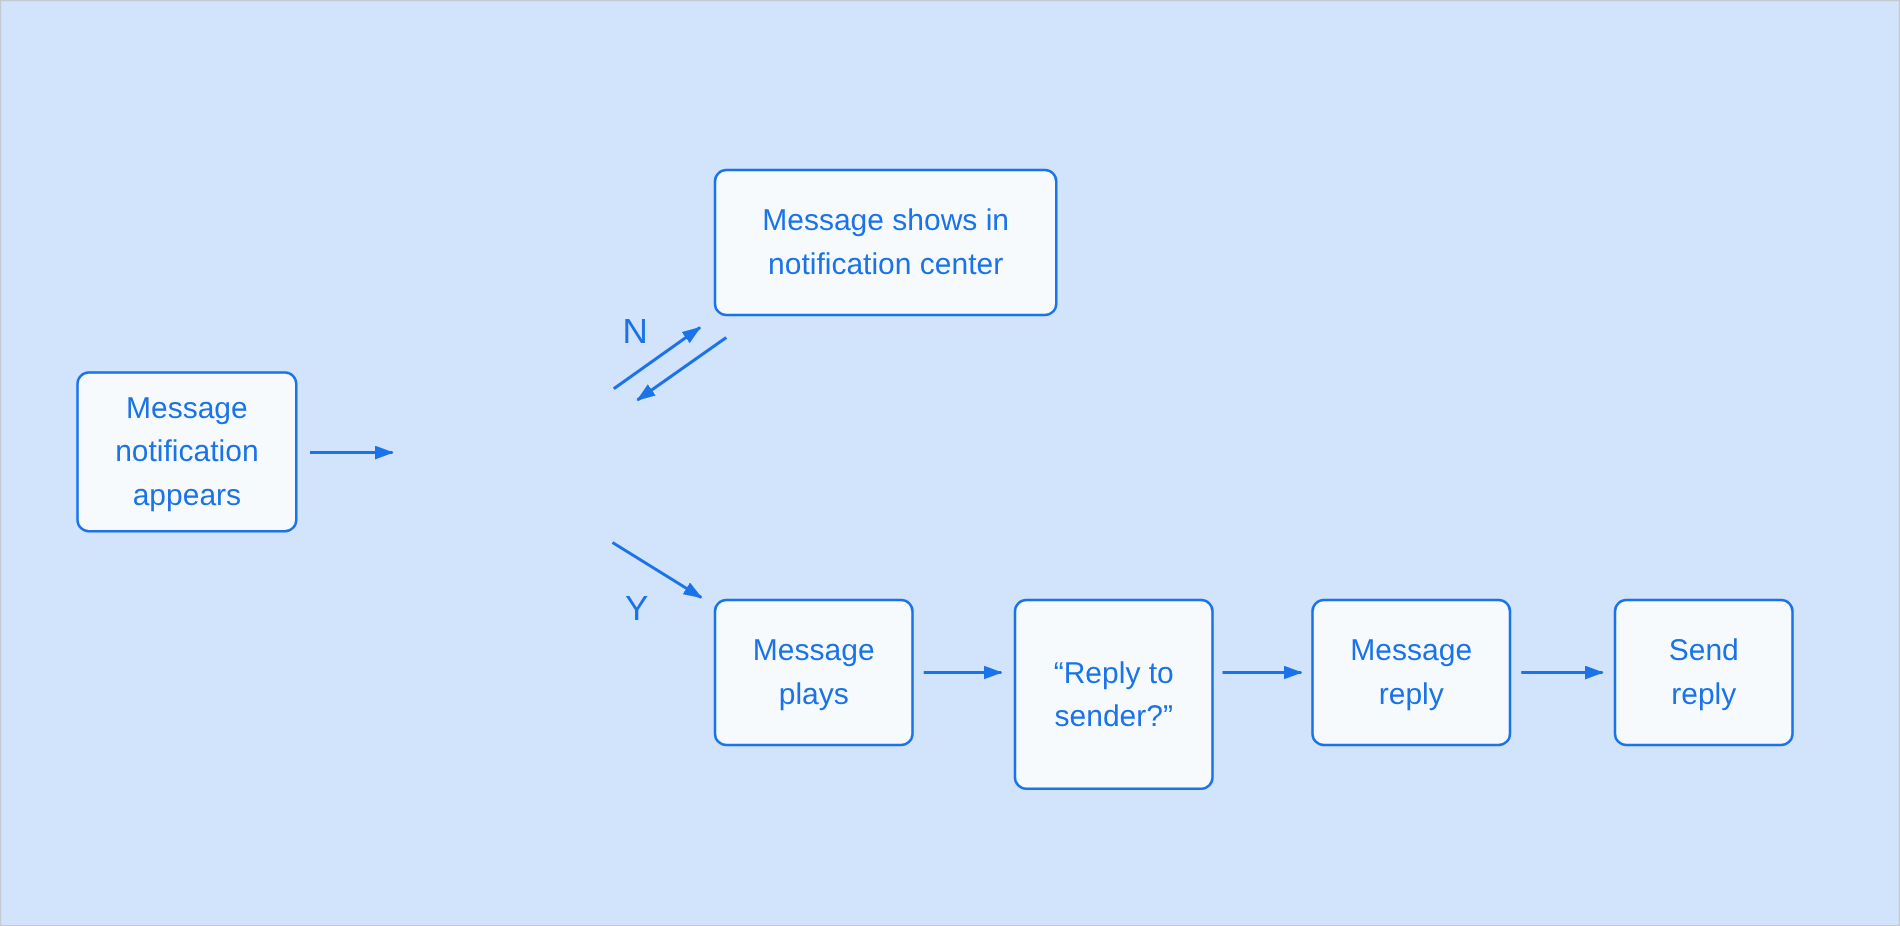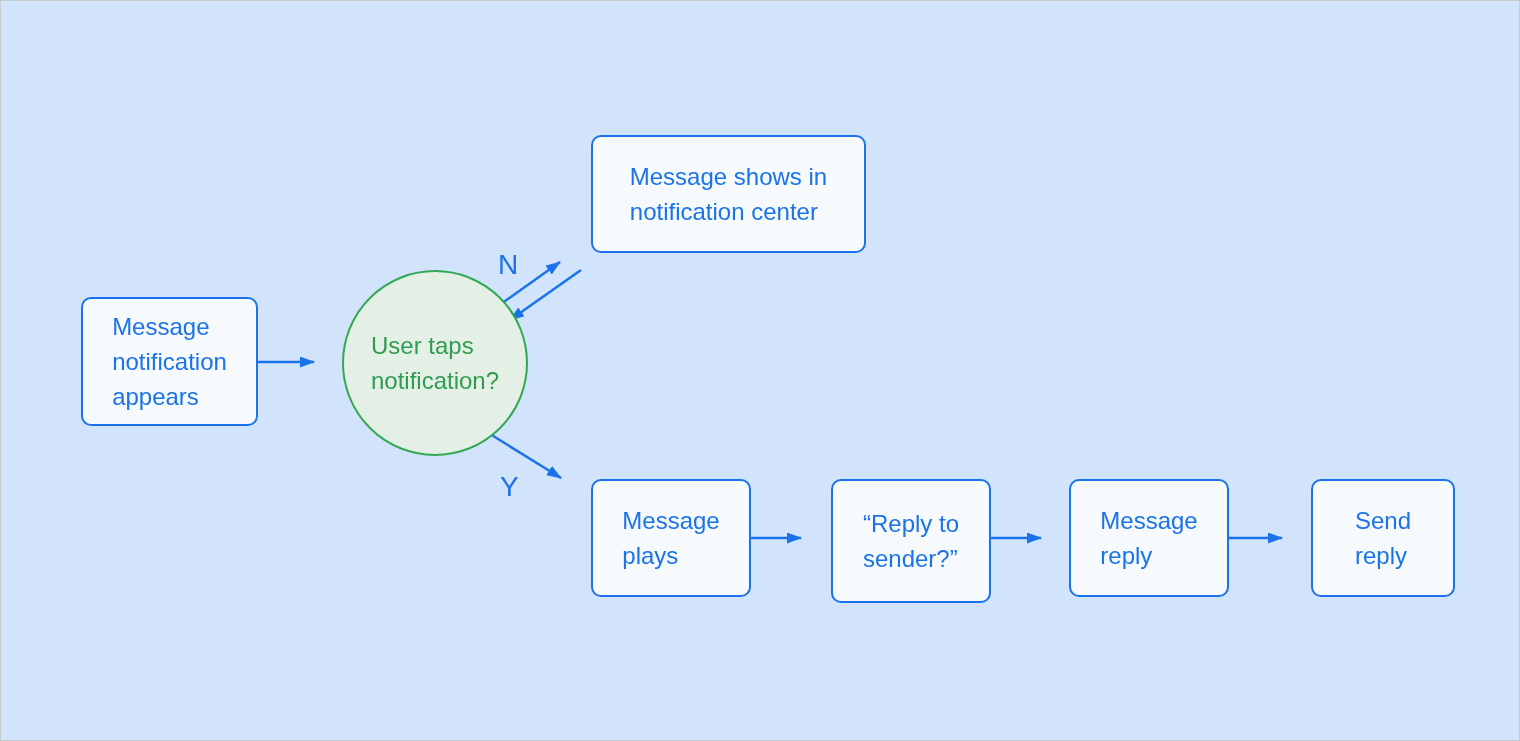"Message shows in" .node { margin-left: 20px -> none; text-align: none -> center }
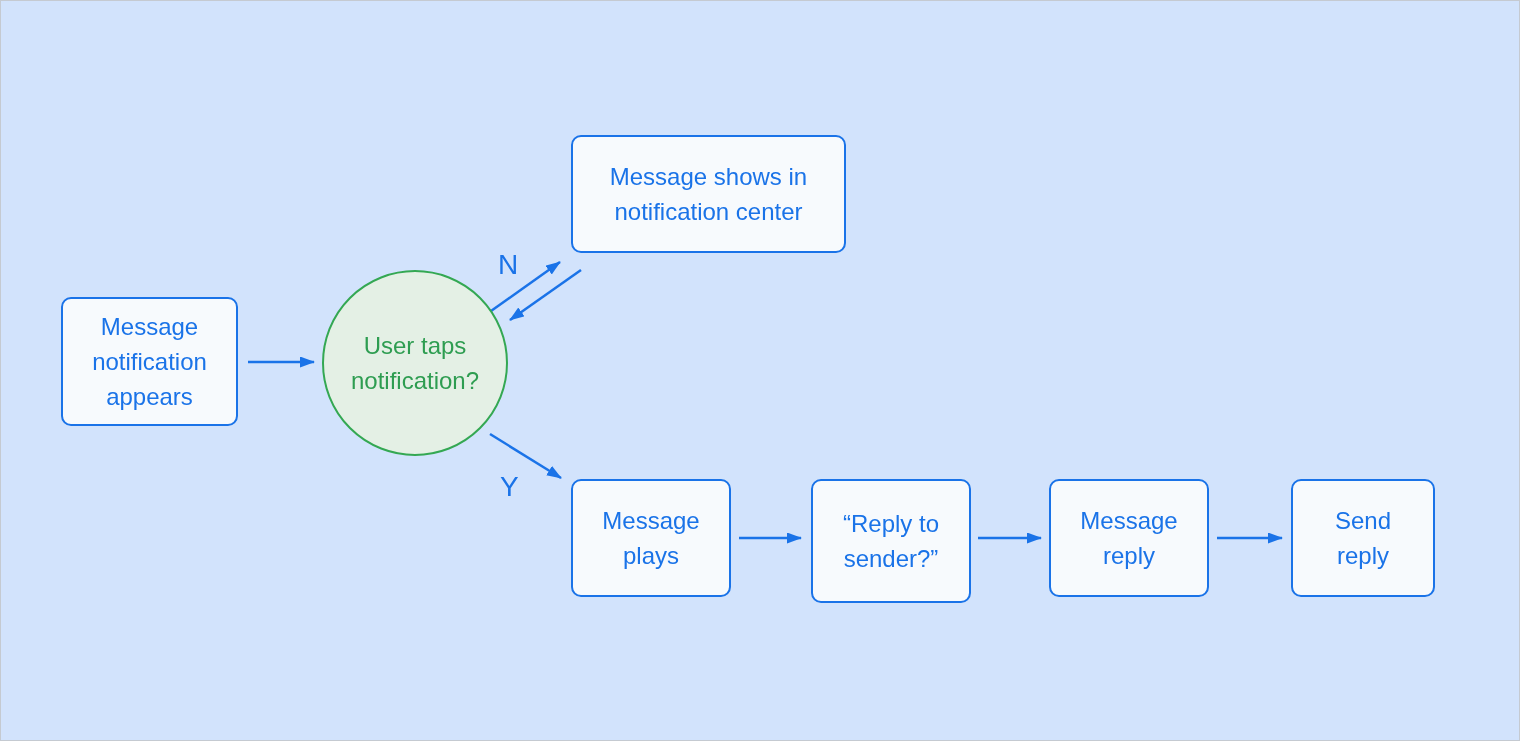"User taps" div.node { html: <div> <span>User taps notification?</span> </div> -> none }
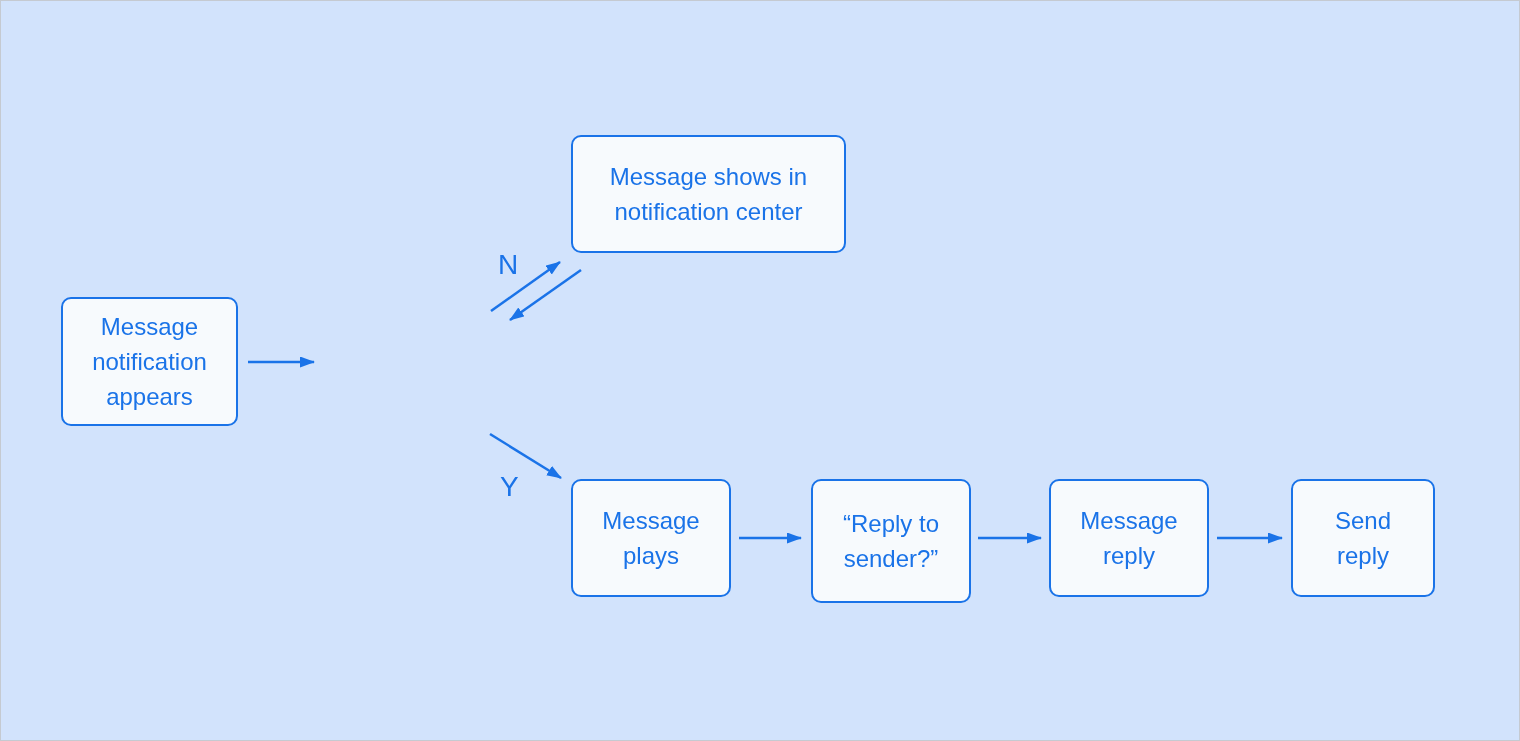"“Reply to" div.node { height: 124px -> 153px }
